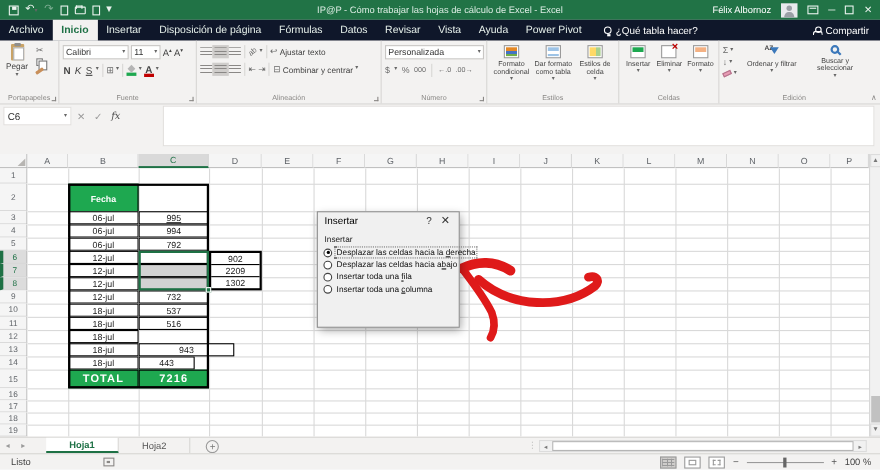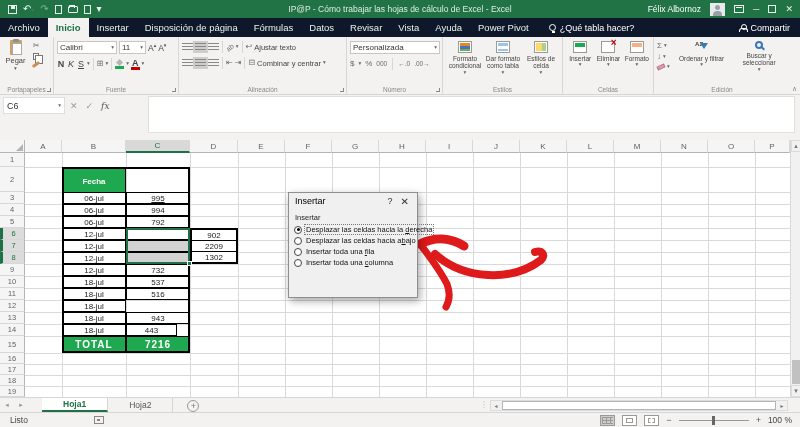"943" div.t-cell { width: 64px -> 87px }
